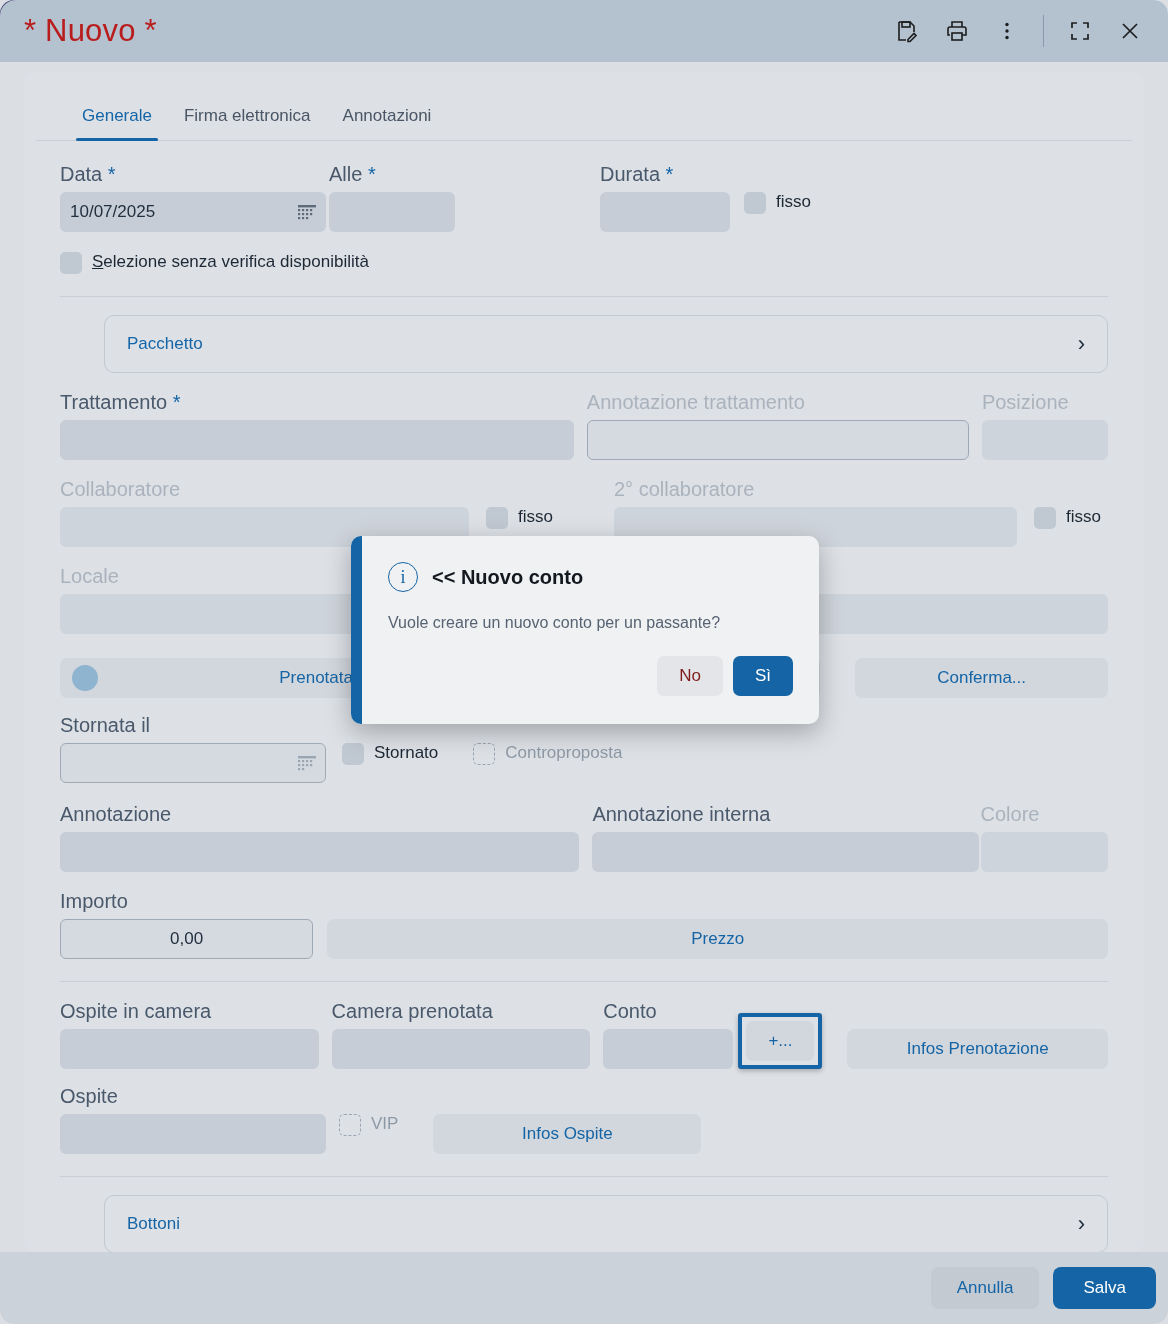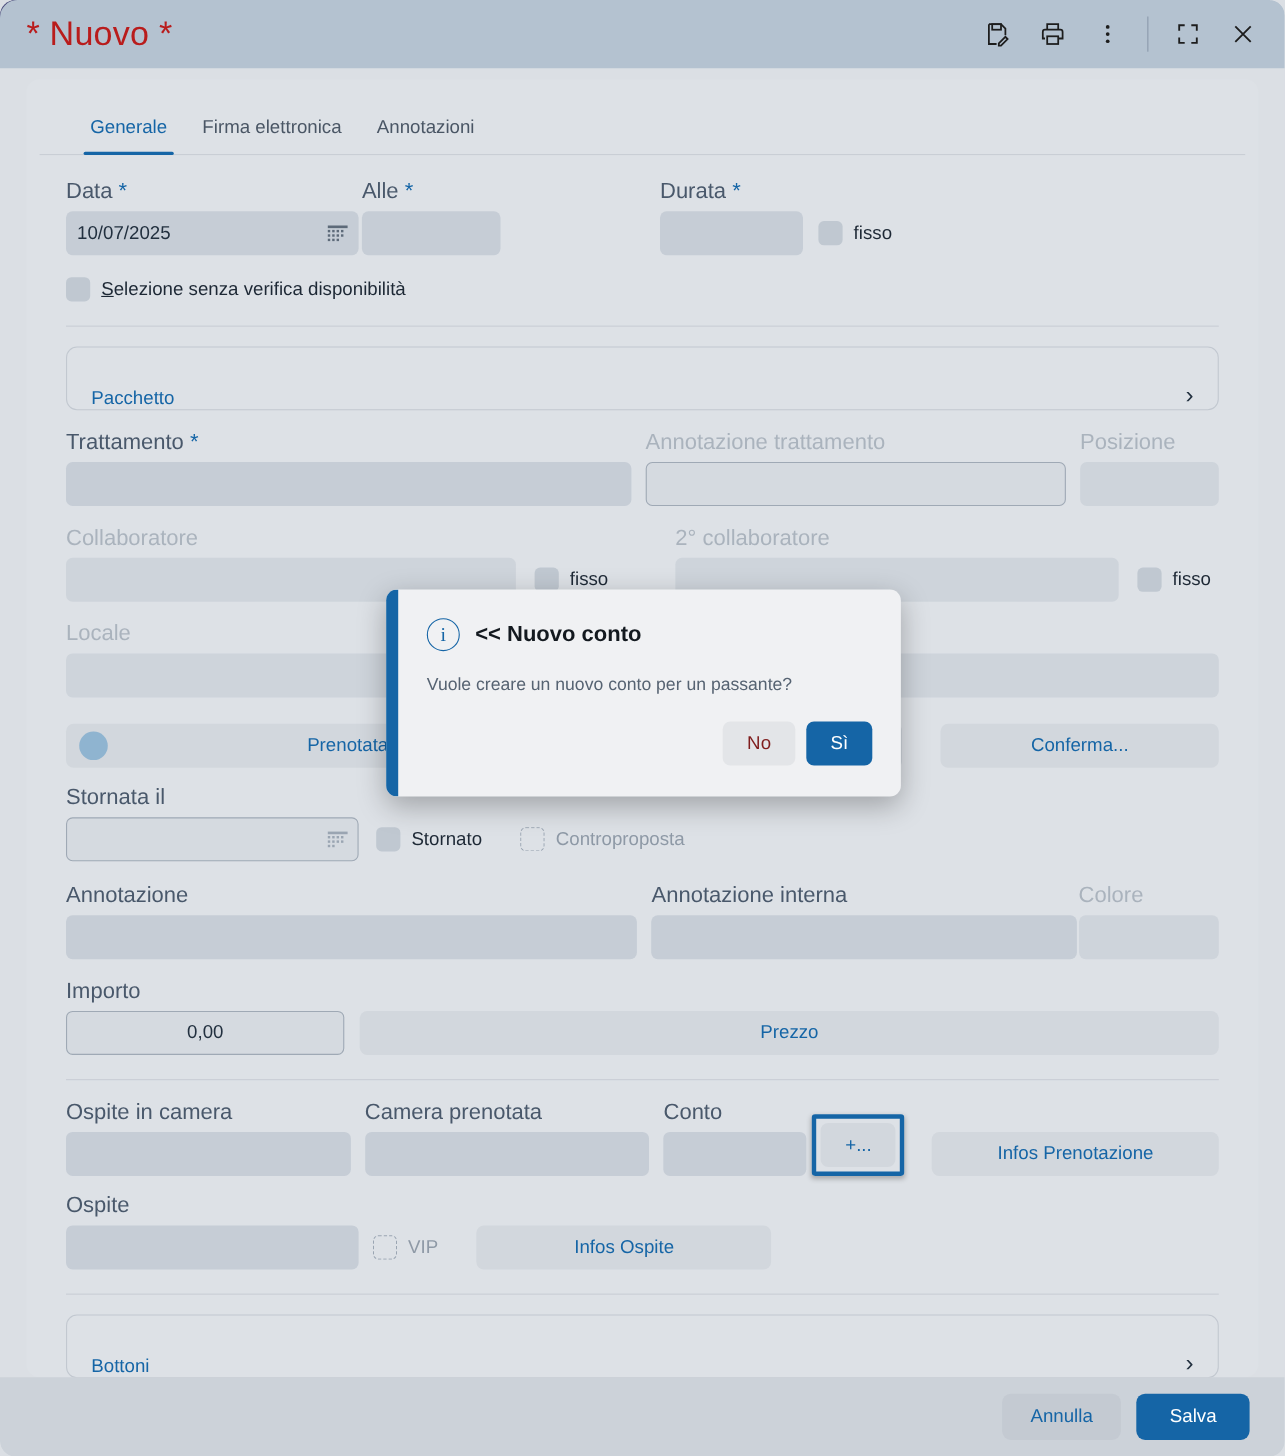"fisso" .chk-row { align-items: center -> flex-start }
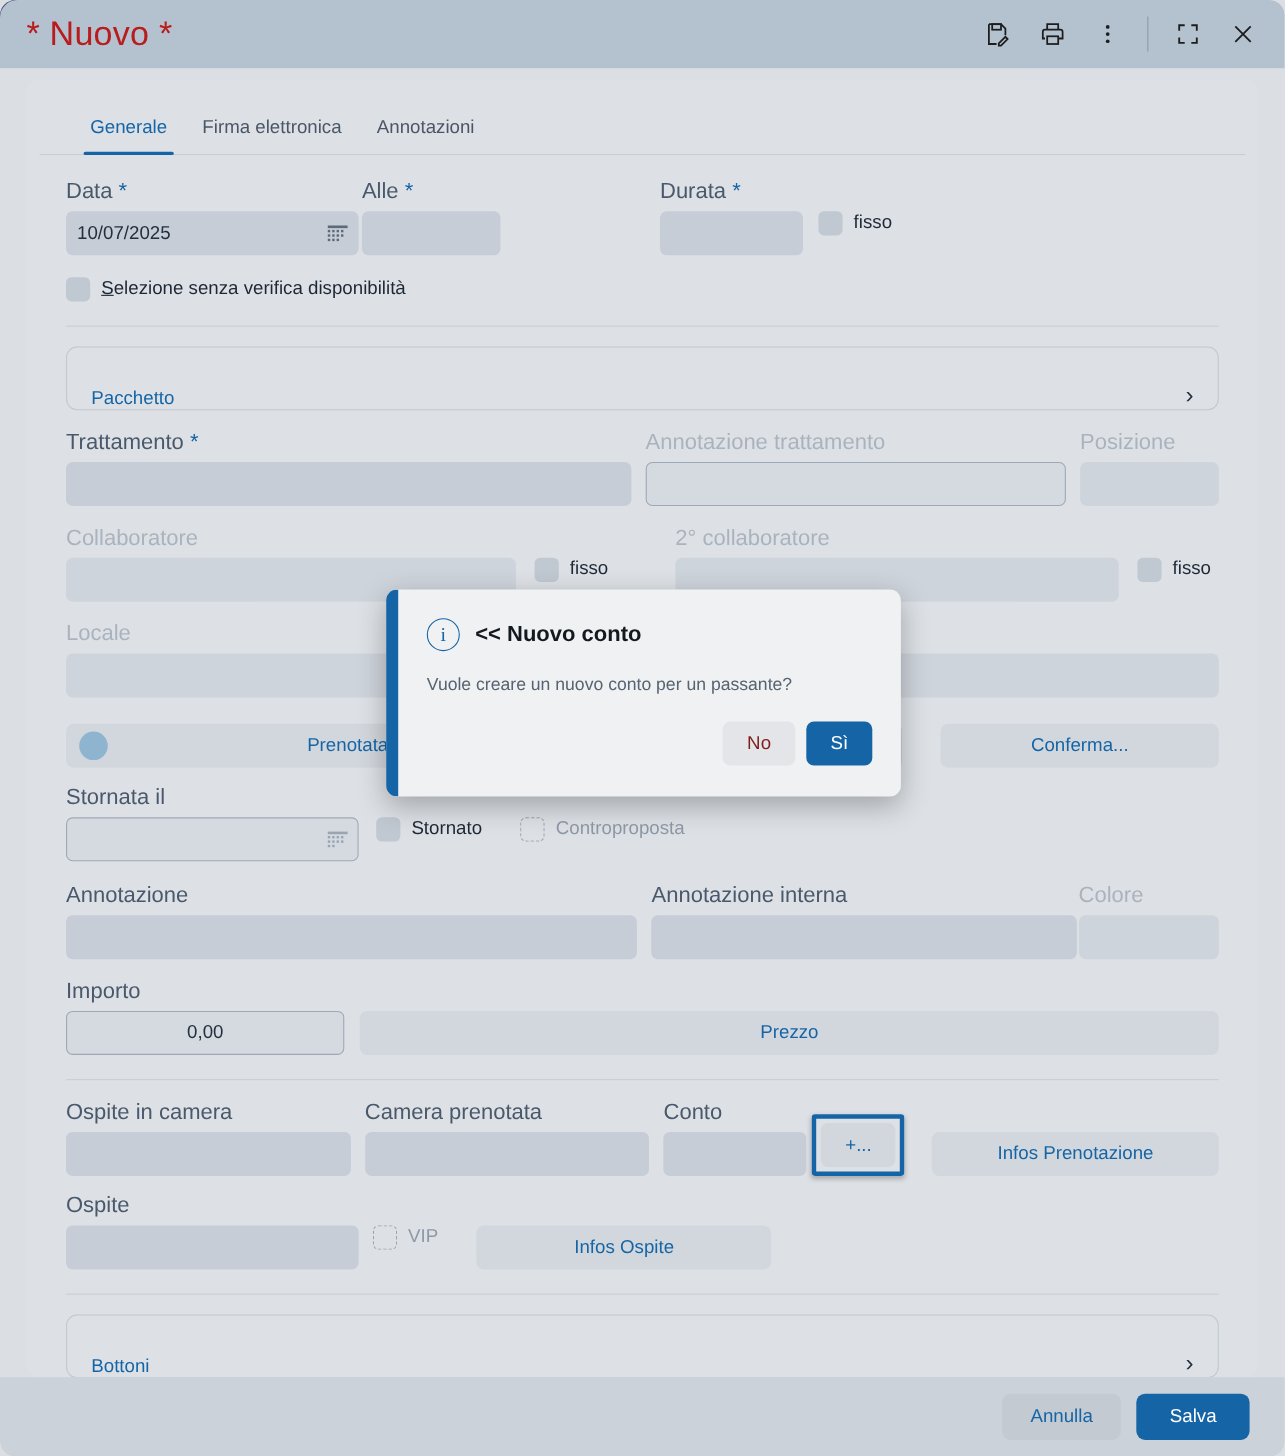"Pacchetto" .accordion { align-items: flex-end -> center; margin-left: none -> 44px }
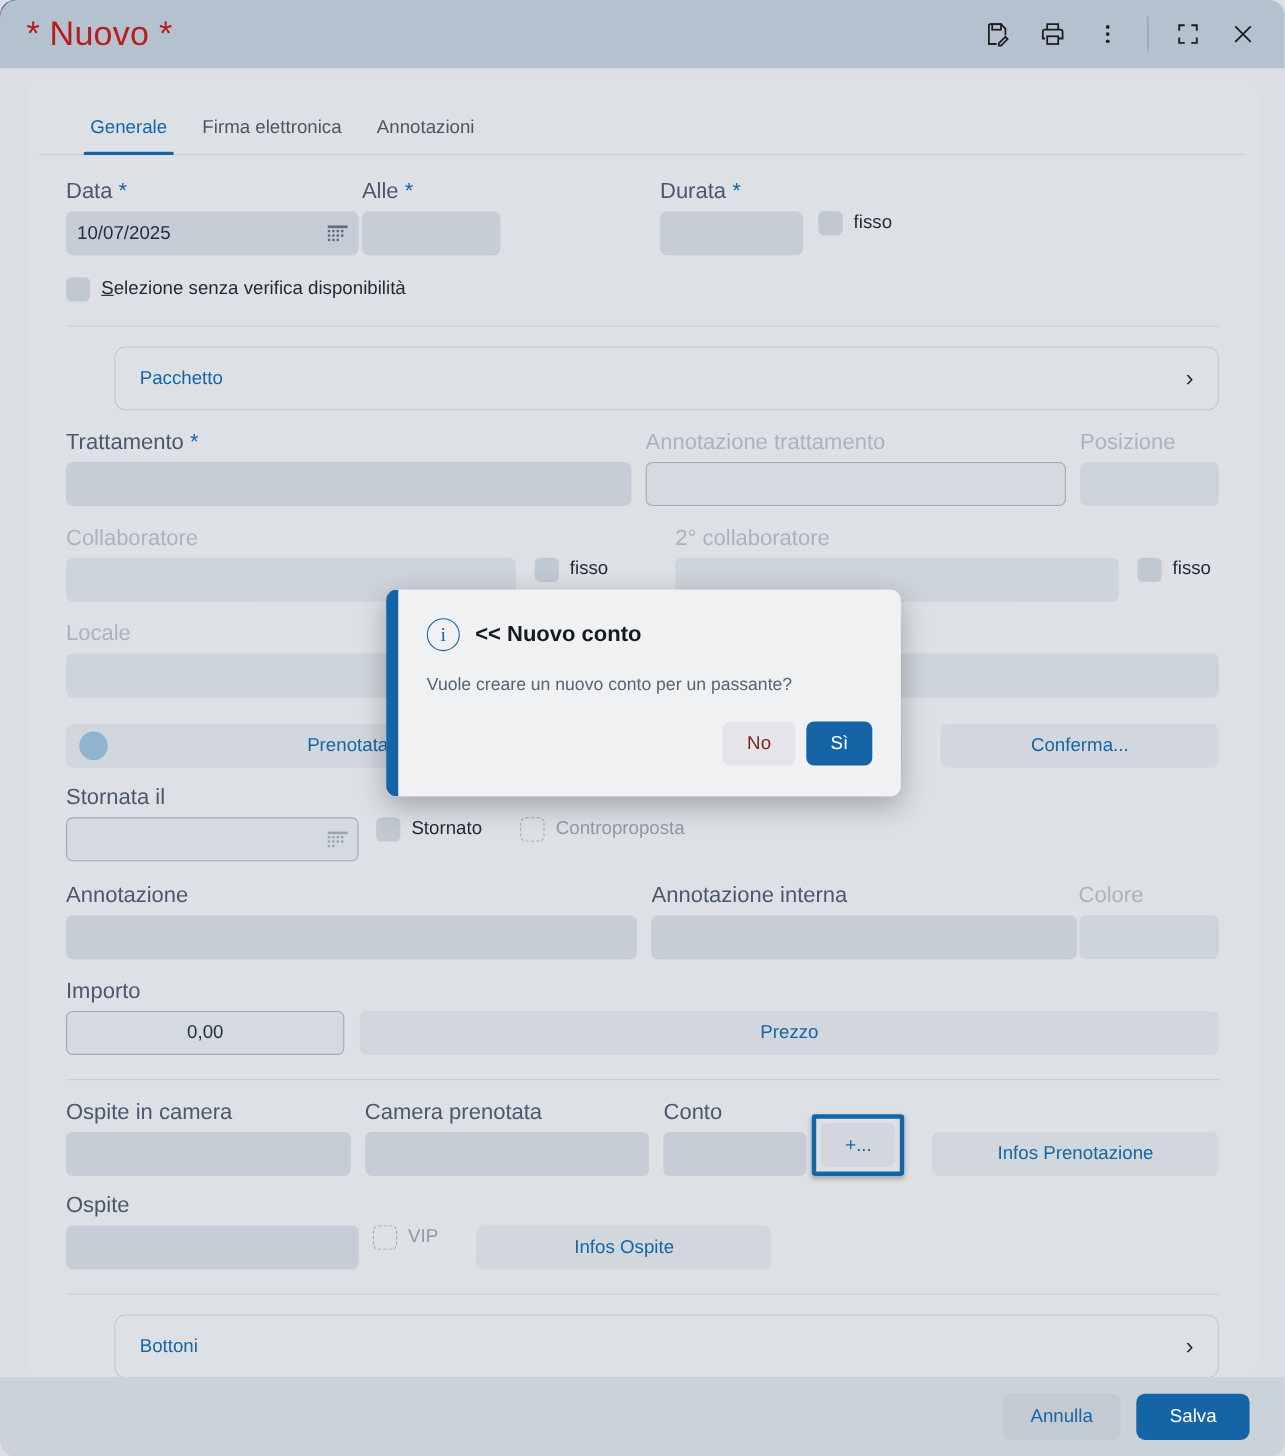"Annulla" .footer { padding: 0 32px -> 0 12px }
